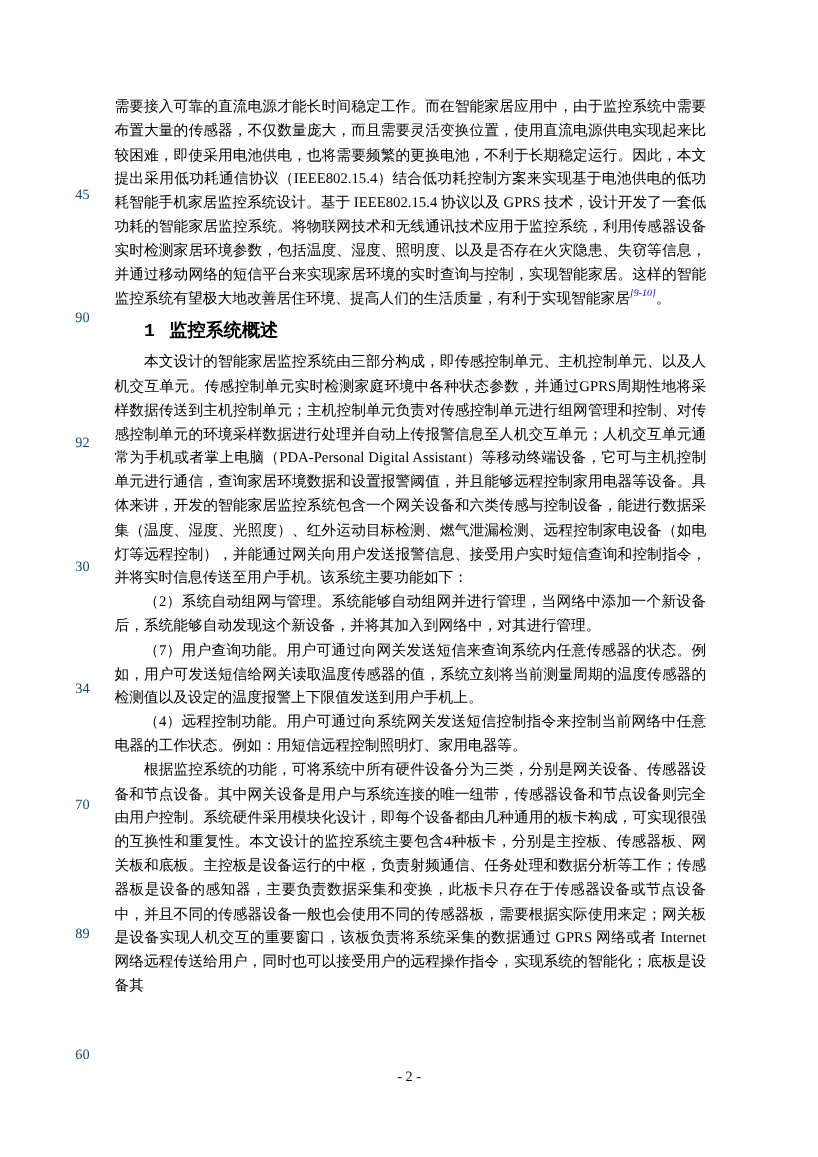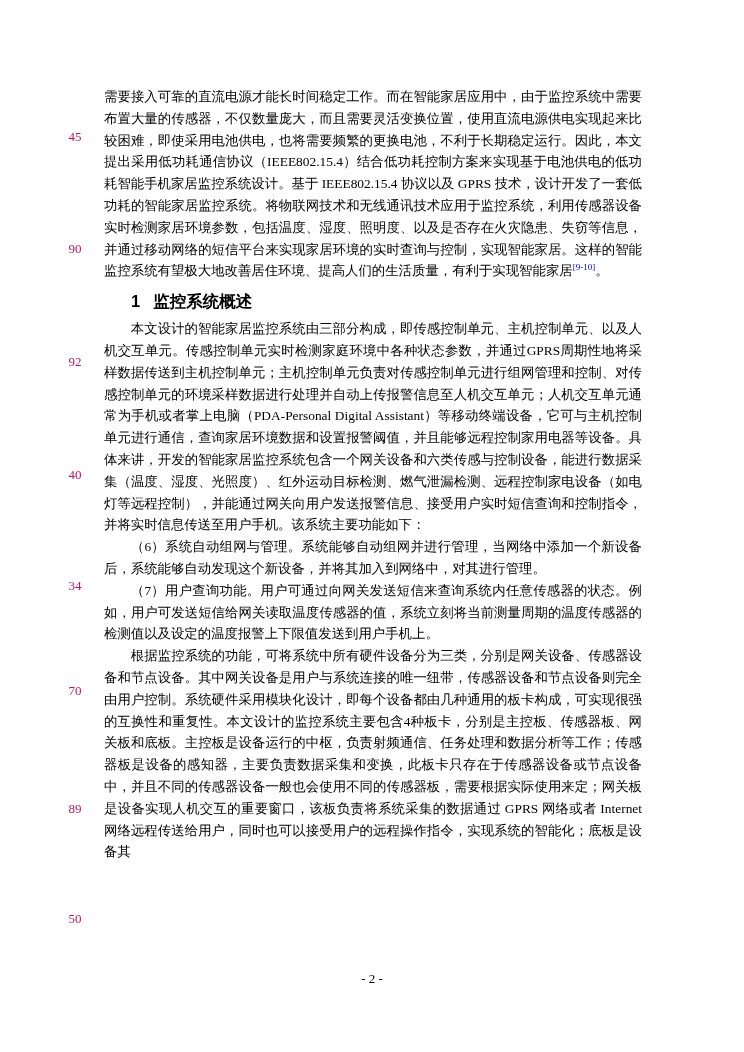"45" .ln { color: #be185d -> #0c4a6e; margin-top: none -> 40px }
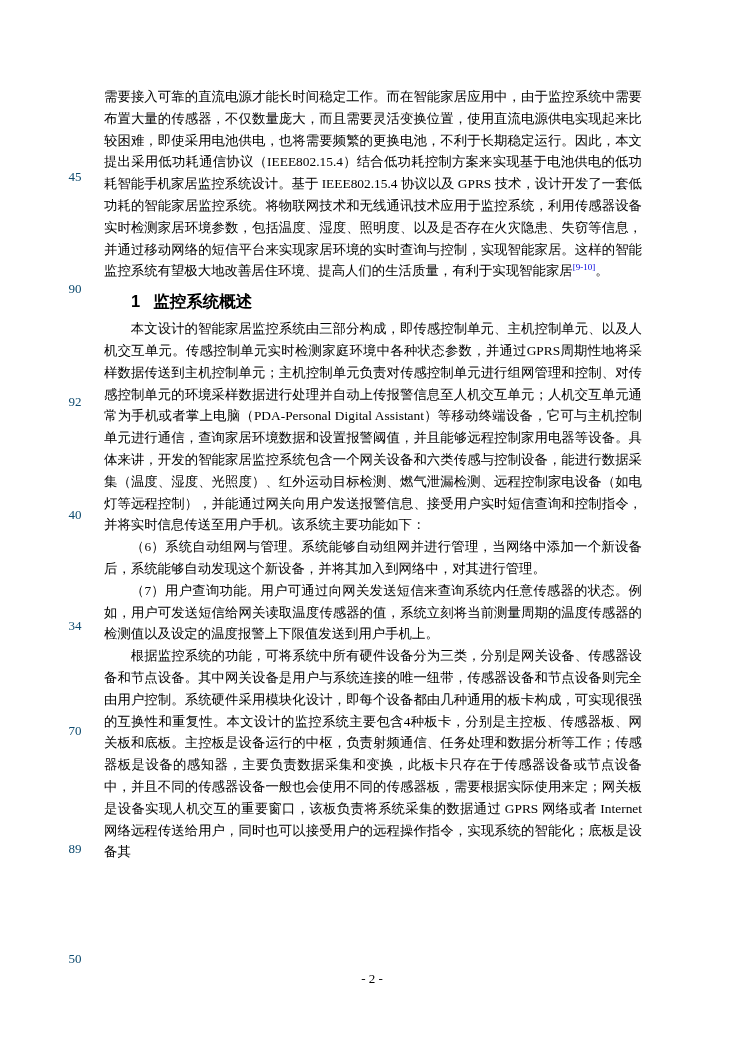"[9-10]" sup.cite { font-style: none -> italic }
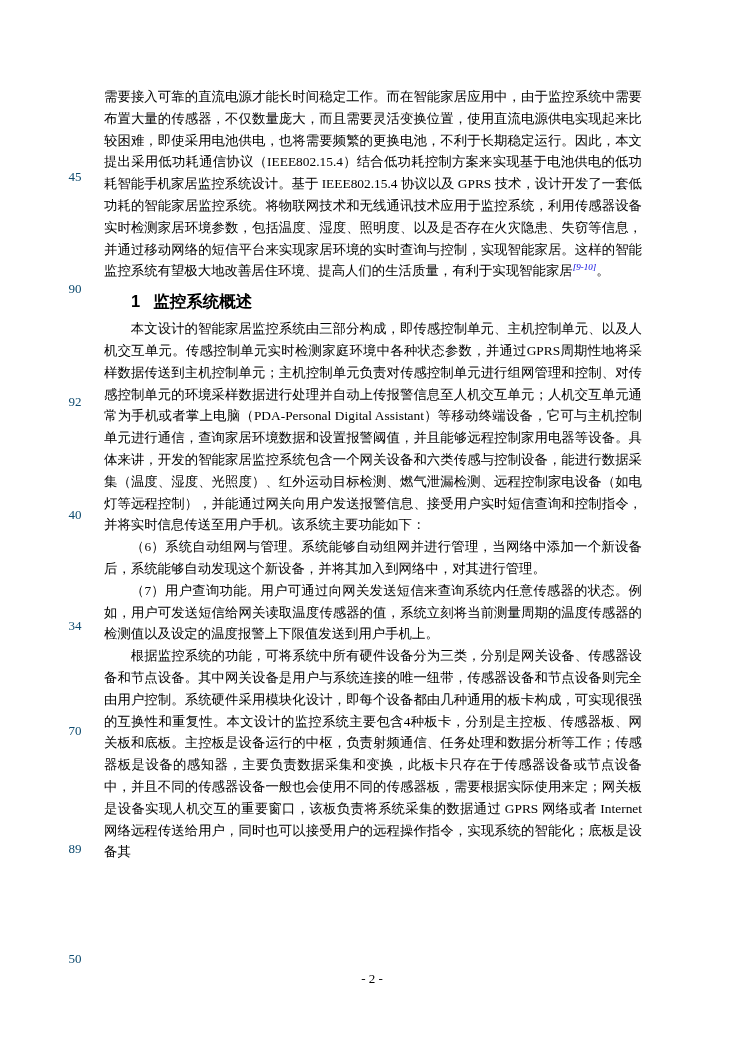"1 监控系统概述" h2 { font-family: Liberation Sans, sans-serif -> Liberation Mono, monospace }
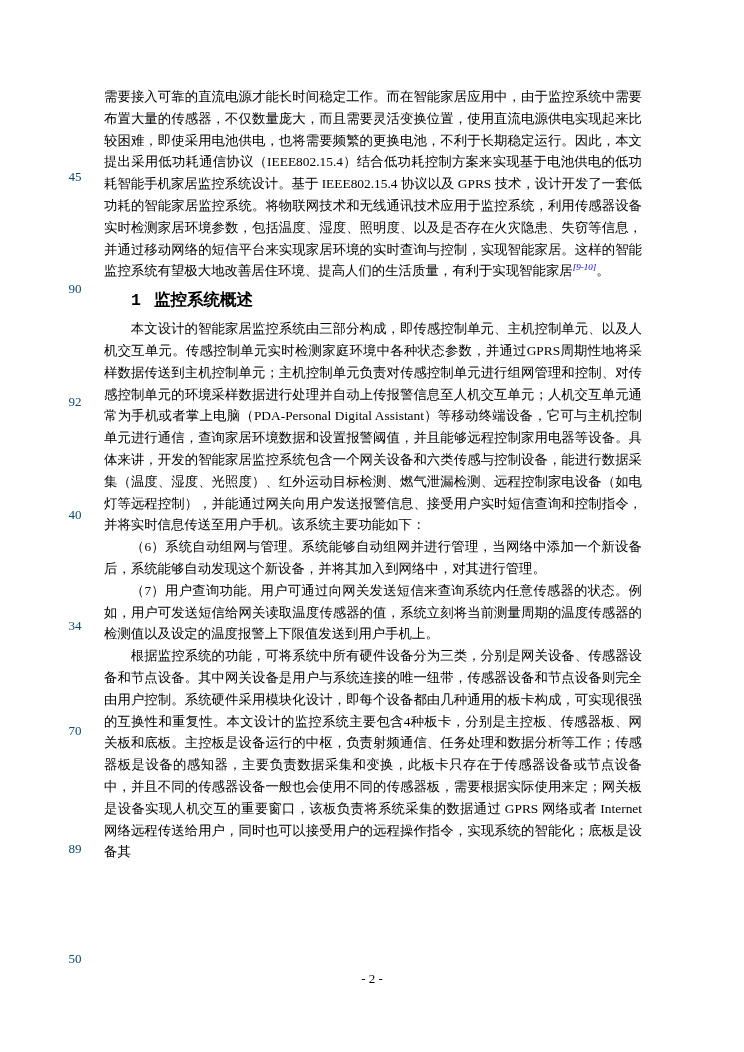"40" span.ln { text: 40 -> 30 }
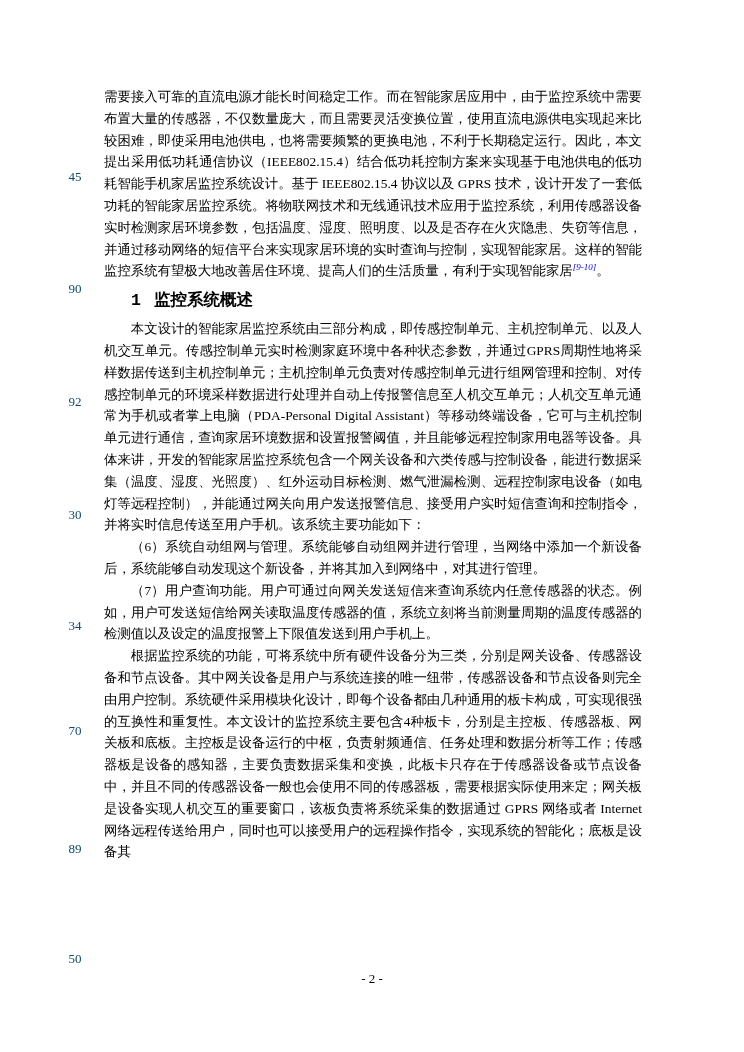"（6）系统自动组网与管理。系统能够自动组网并进行管理，当网络中添加一个新设备后，" p { text: 6 -> 2 }
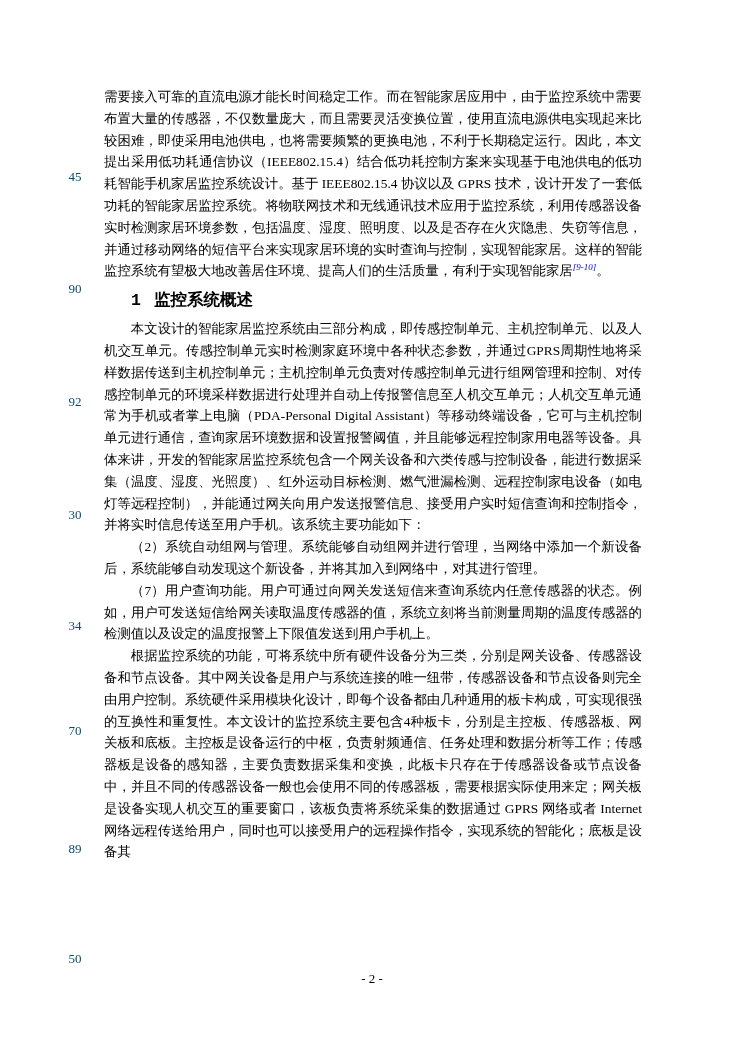"（4）远程控制功能。用户可通过向系统网关发送短信控制指令来控制当前网络中任意电器" p { html: none -> <p>（4）远程控制功能。用户可通过向系统网关发送短信控制指令来控制当前网络中任意电器的工作状态。例如：用短信远程控制照明灯、家用电器等。</p> }
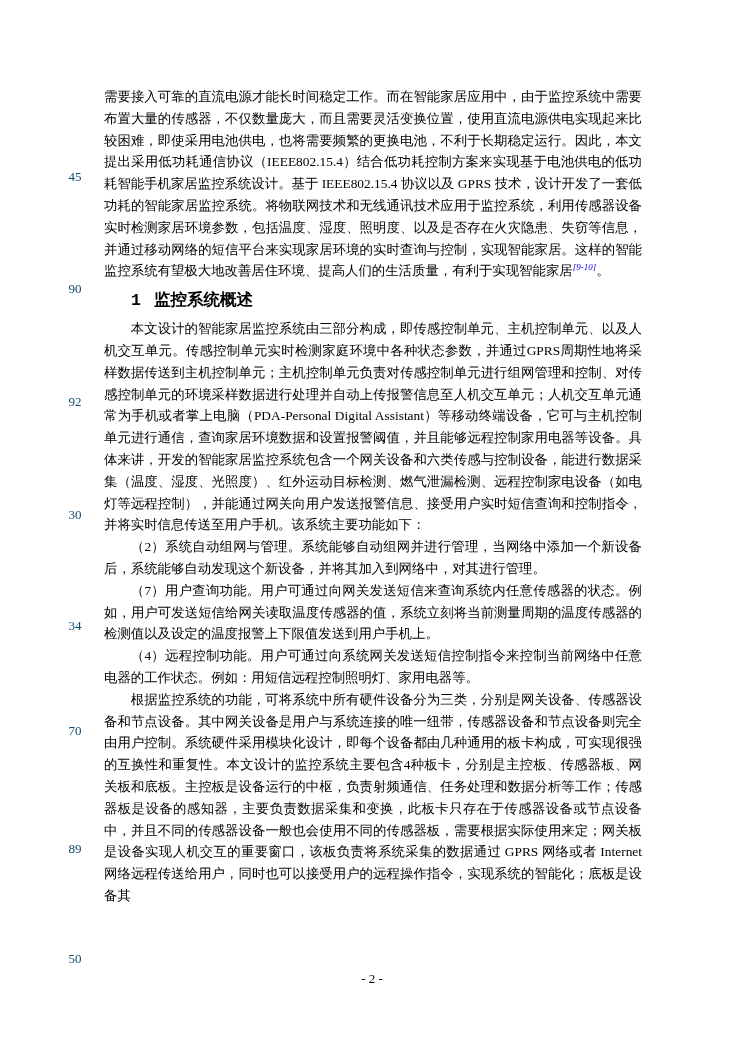"50" span.ln { text: 50 -> 60 }
